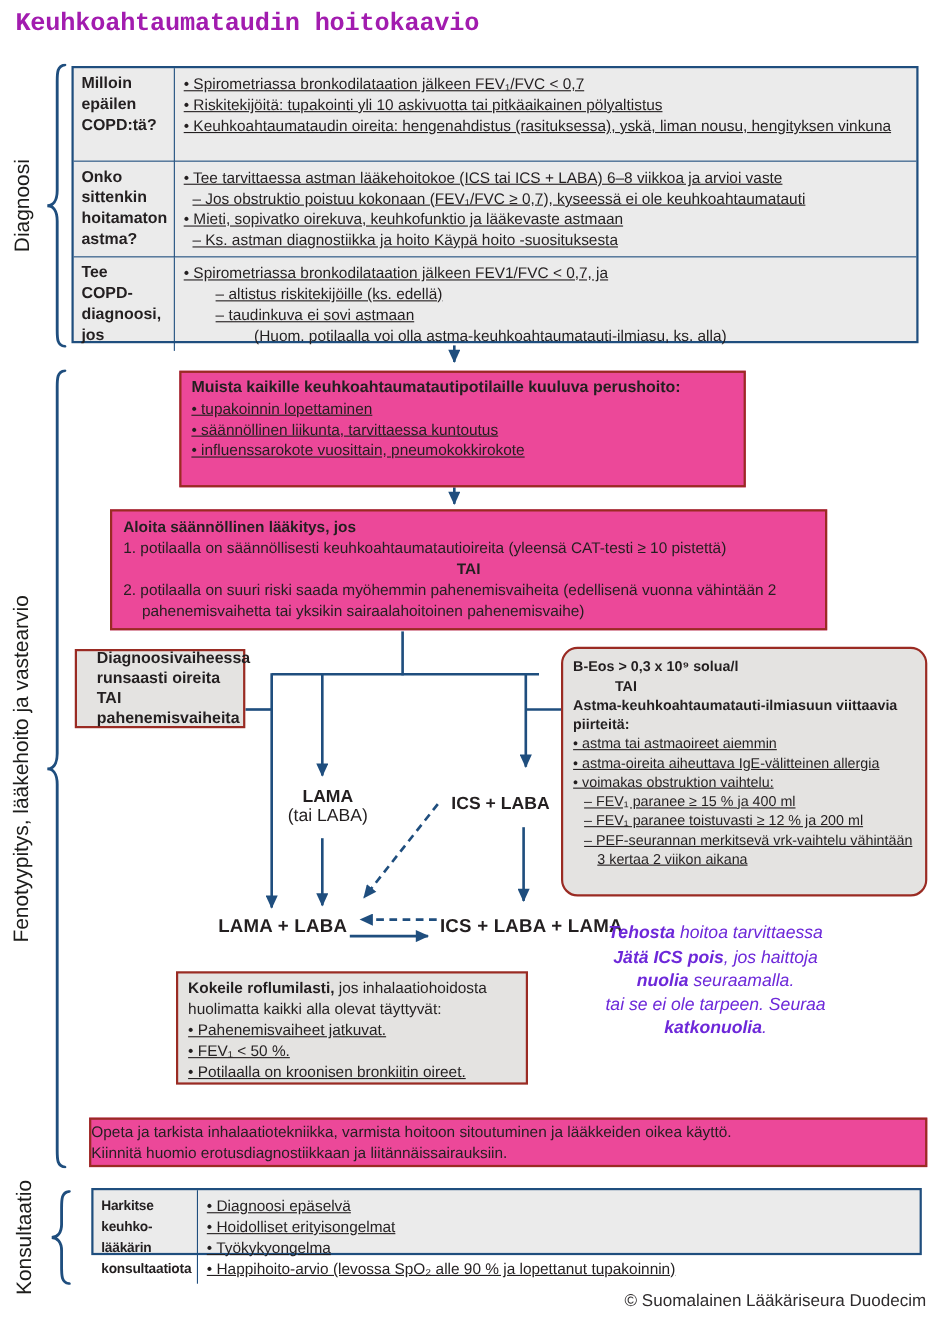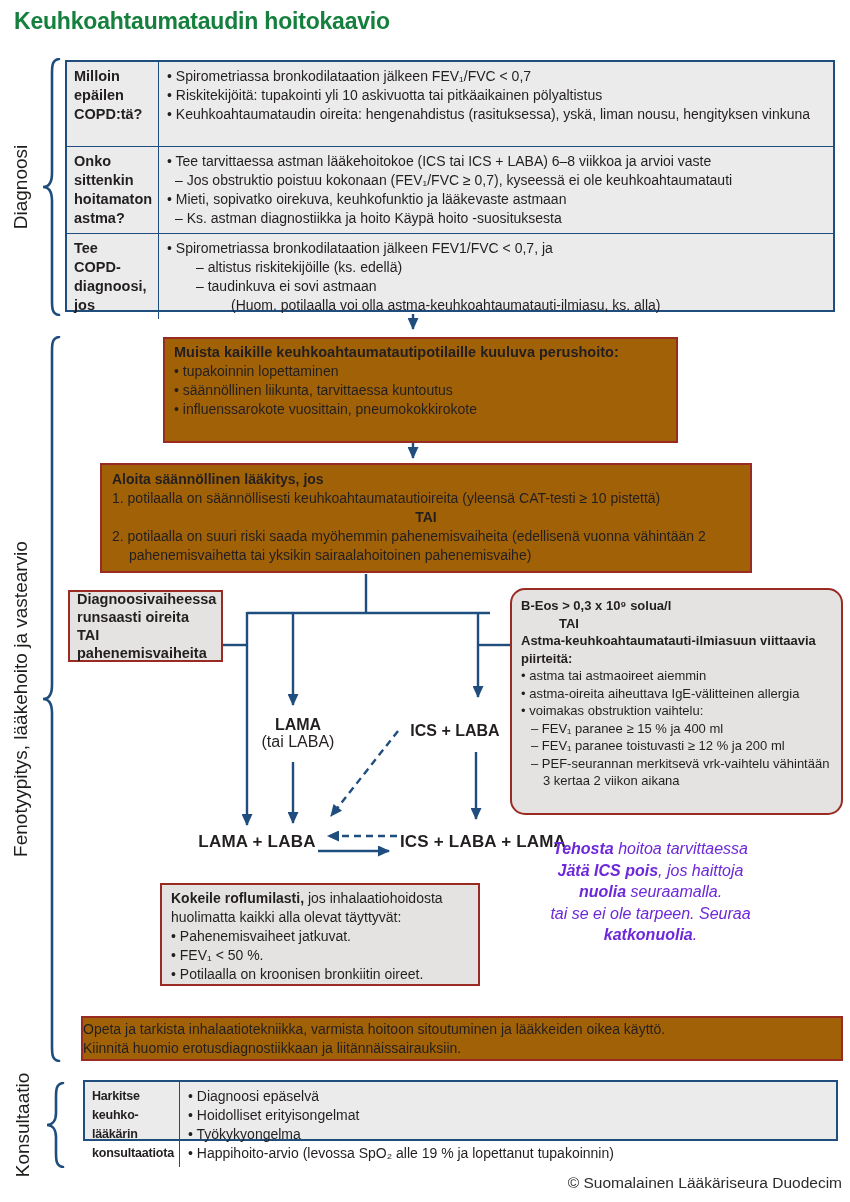"Keuhkoahtaumataudin hoitokaavio" .page-title { color: #15803d -> #a21caf; font-family: none -> Liberation Mono, monospace }
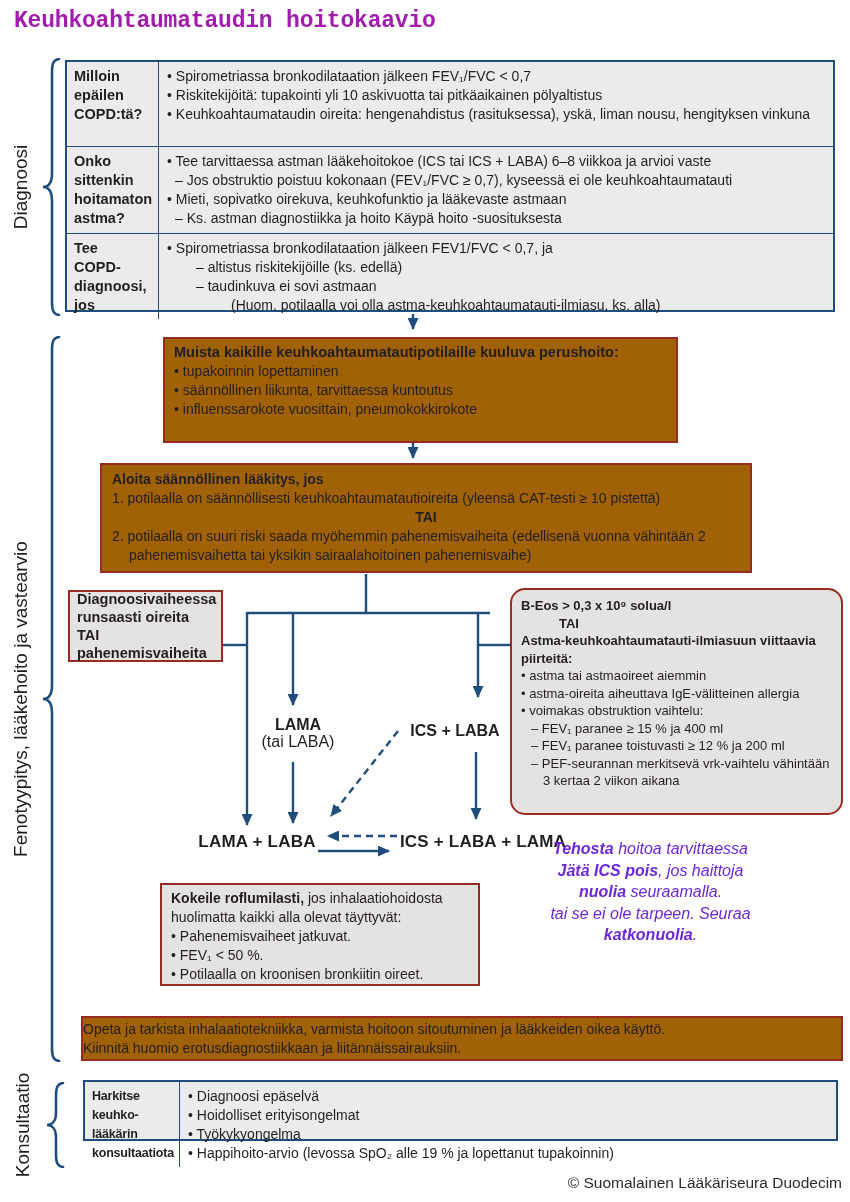"• Spirometriassa bronkodilataation" .ln { text-decoration: none -> underline }
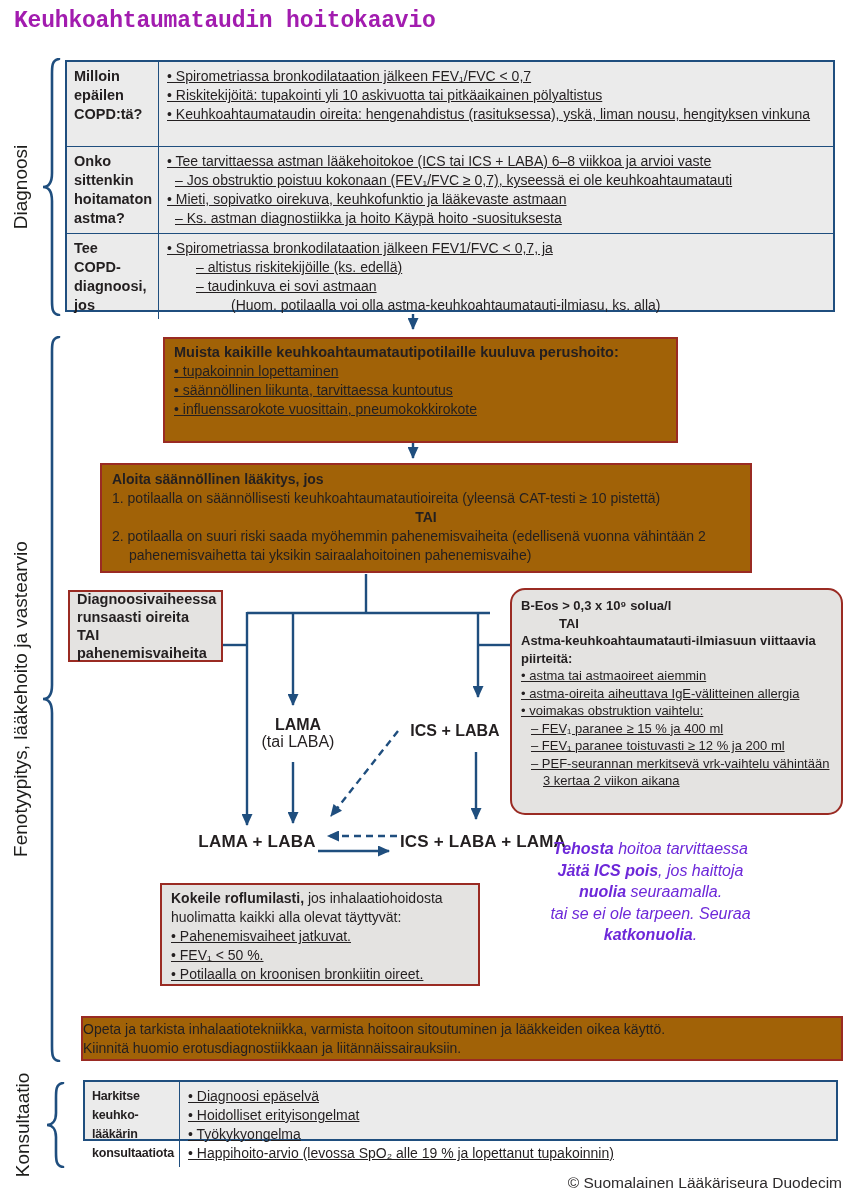"Muista kaikille" .bx-yellow { background: #a16207 -> #ec4899 }
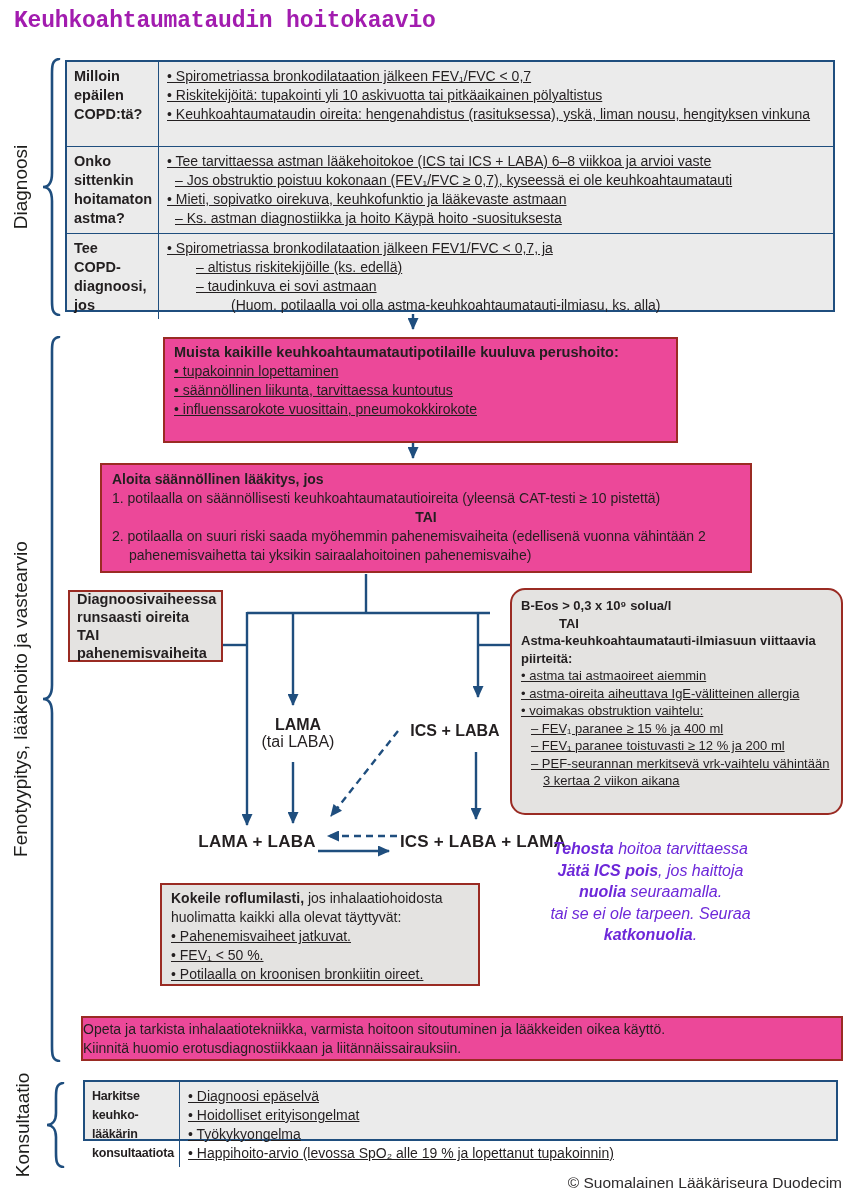"Diagnoosivaiheessa runsaasti oireita TAI" div.bx { padding: 2px 7px -> 2px 18px }
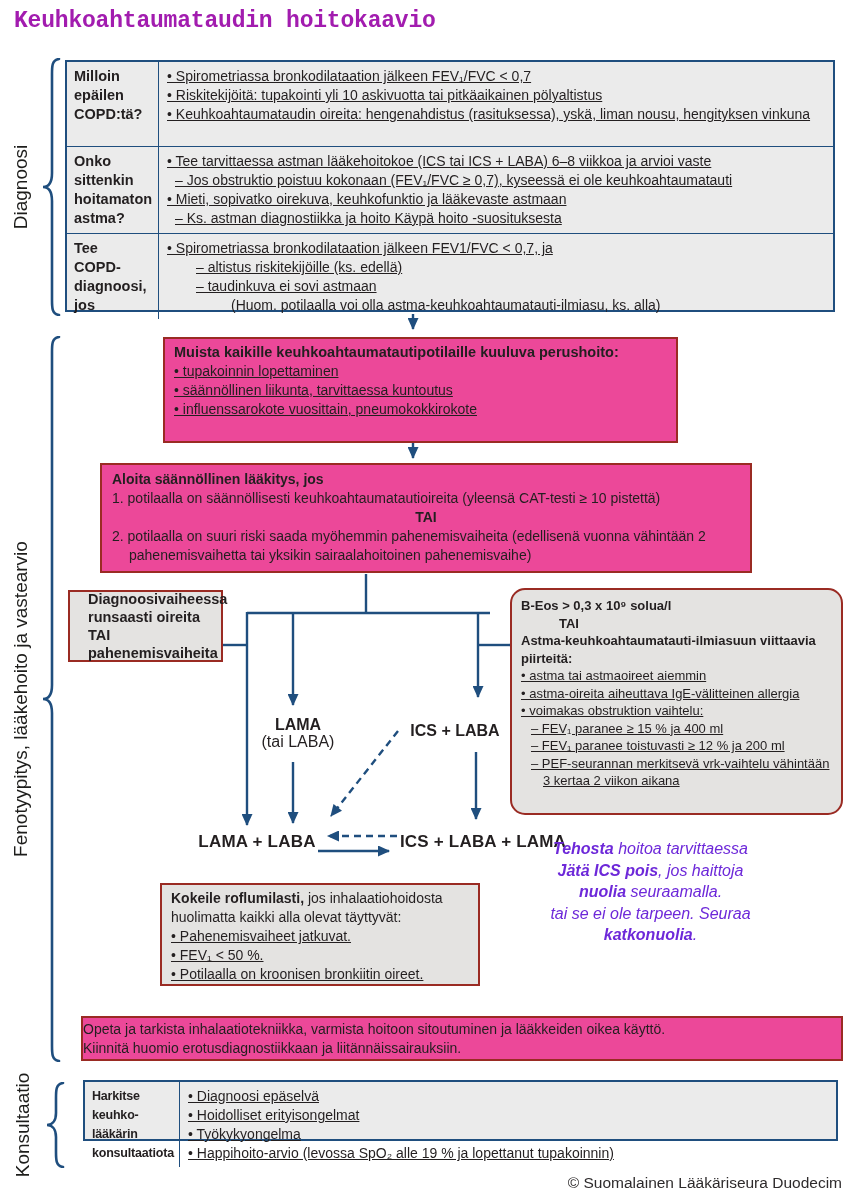"• Happihoito-arvio (levossa SpO₂ alle" div.ln { text: 19 -> 90 }
